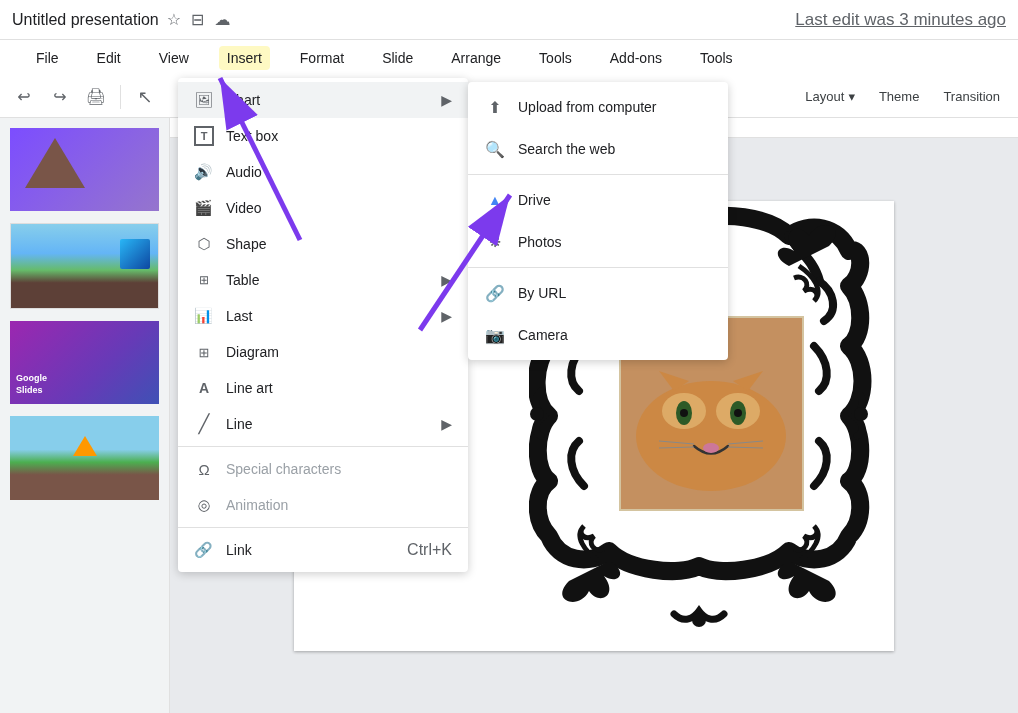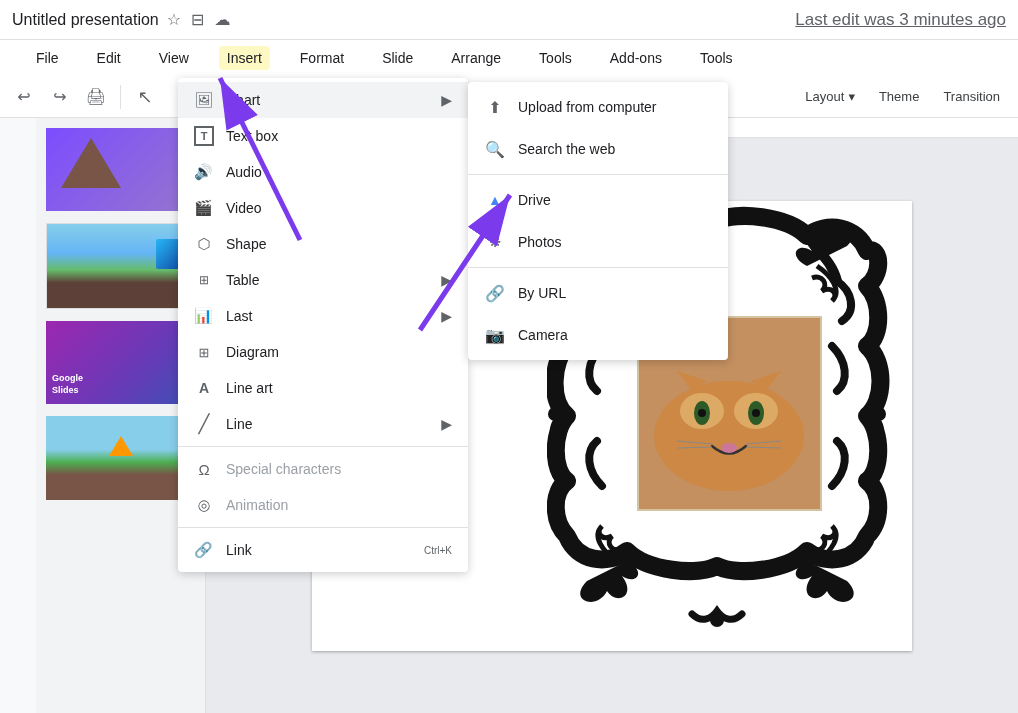"Google" .main-layout { padding-left: 36px -> none }
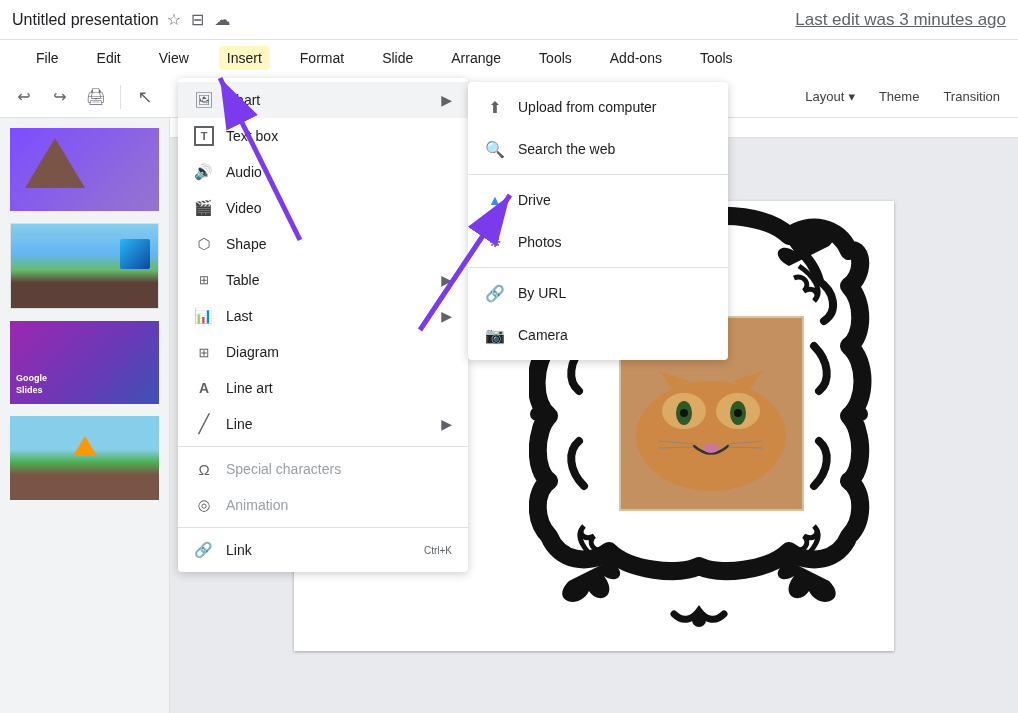"Ctrl+K" span { font-size: 10px -> 16px }
